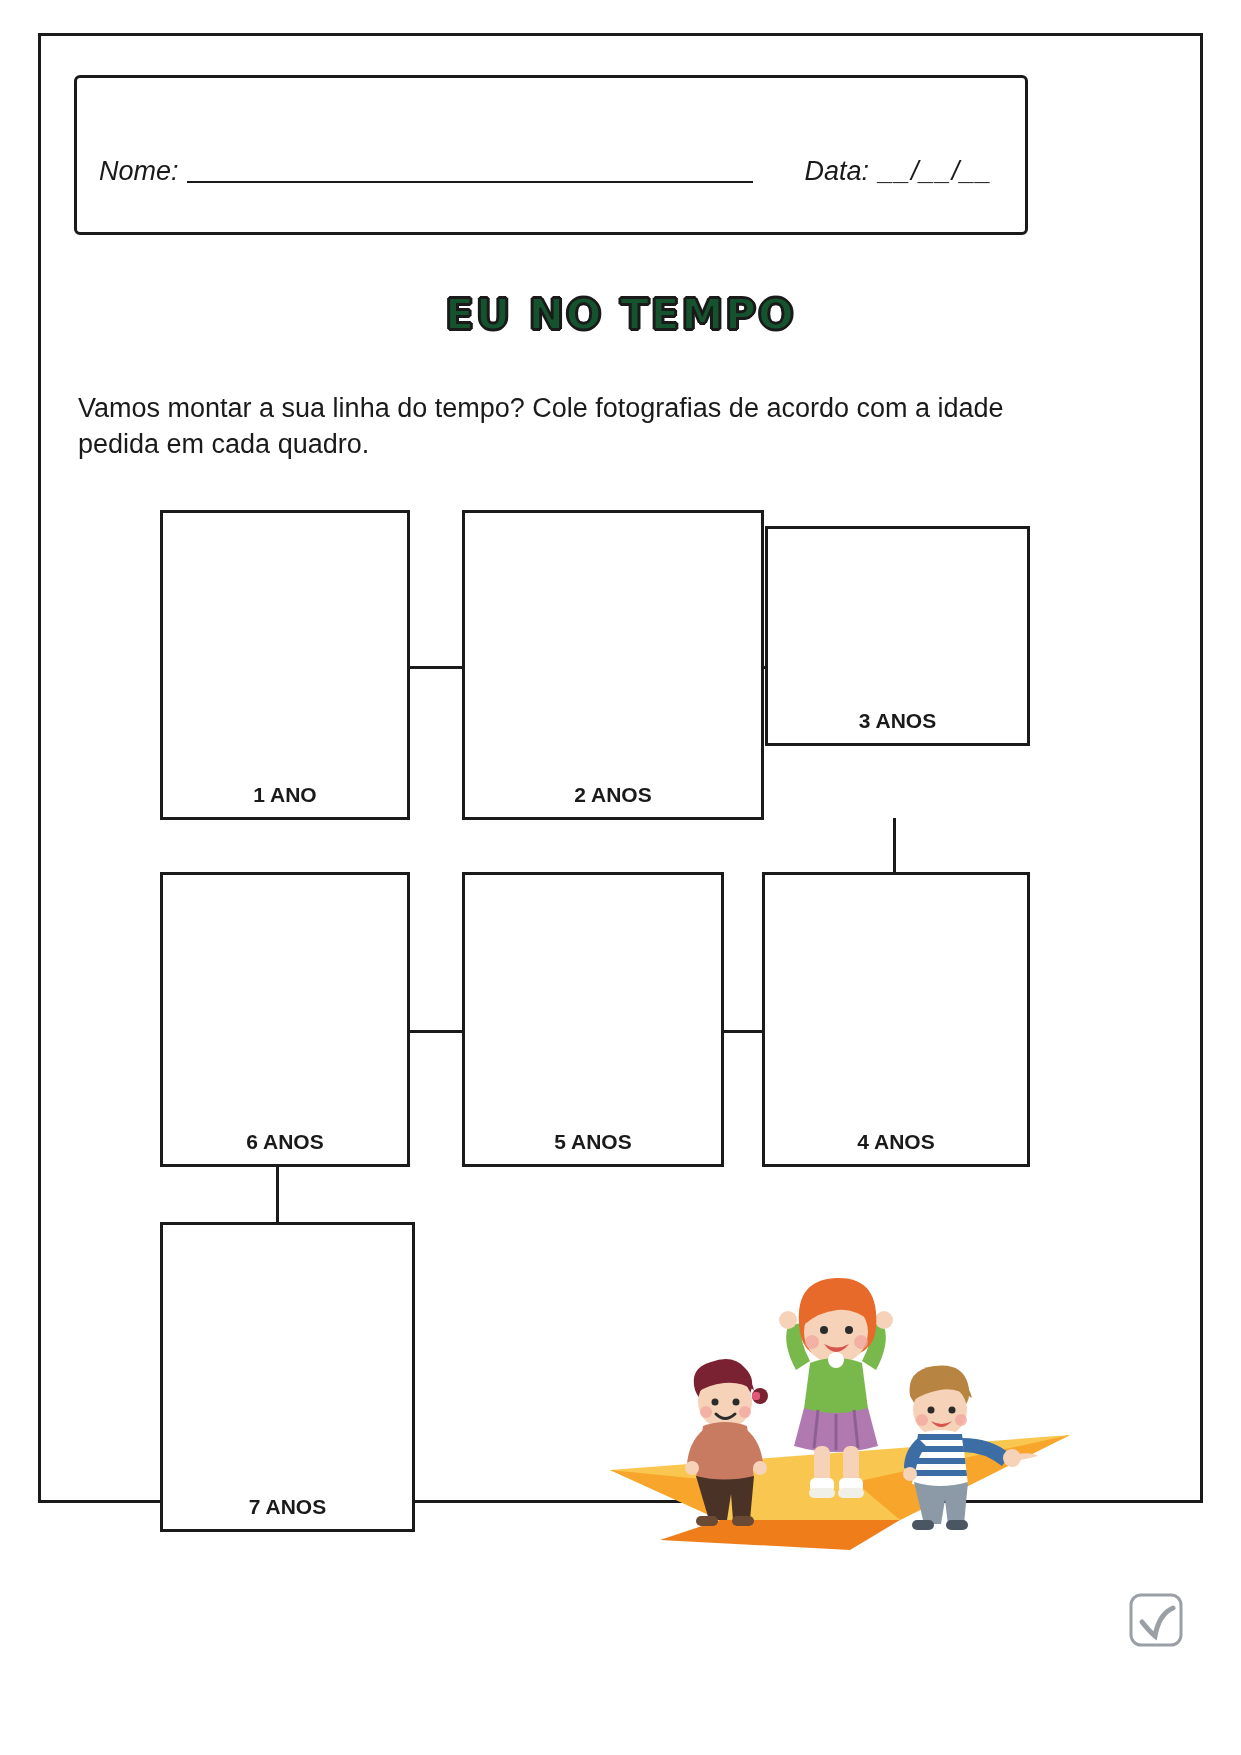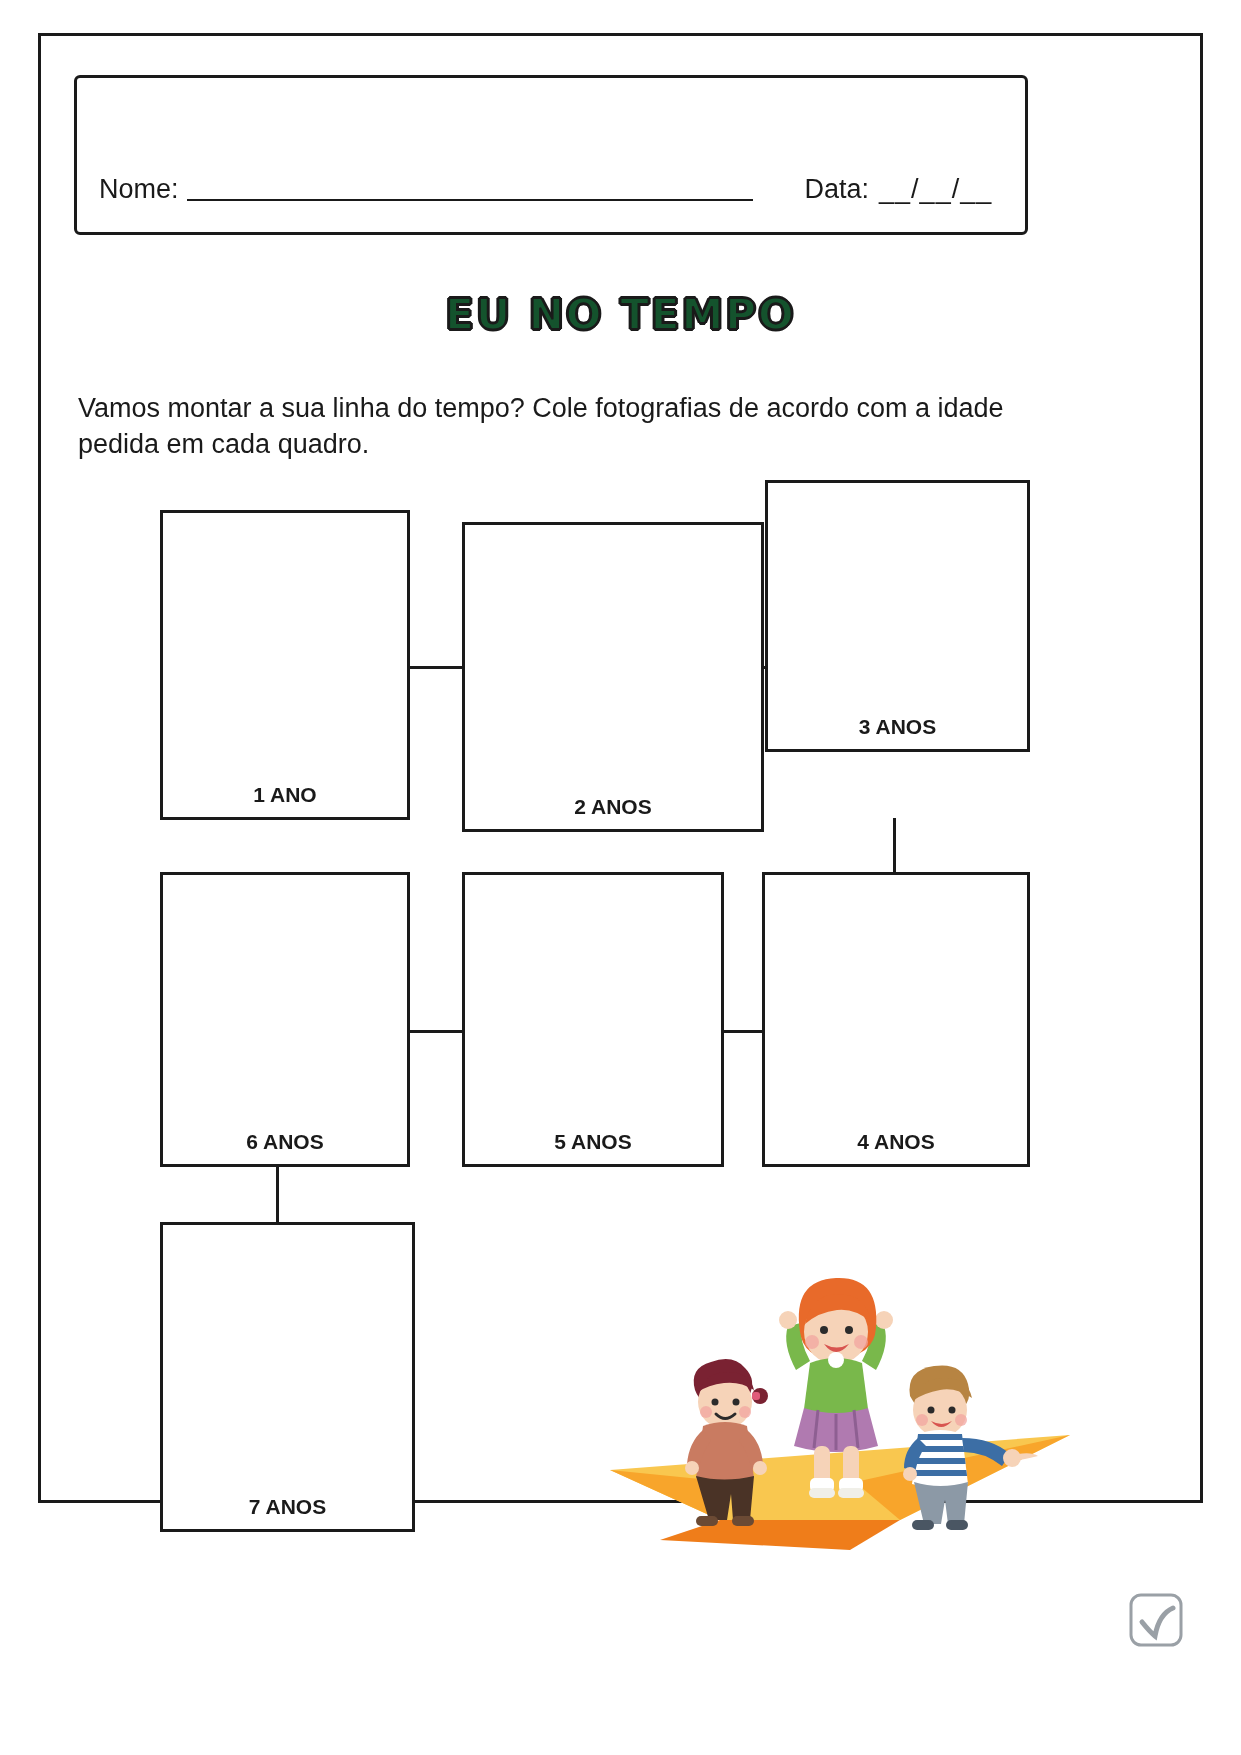"Nome:" .id-row.r2 { font-style: none -> italic; top: 86px -> 68px }
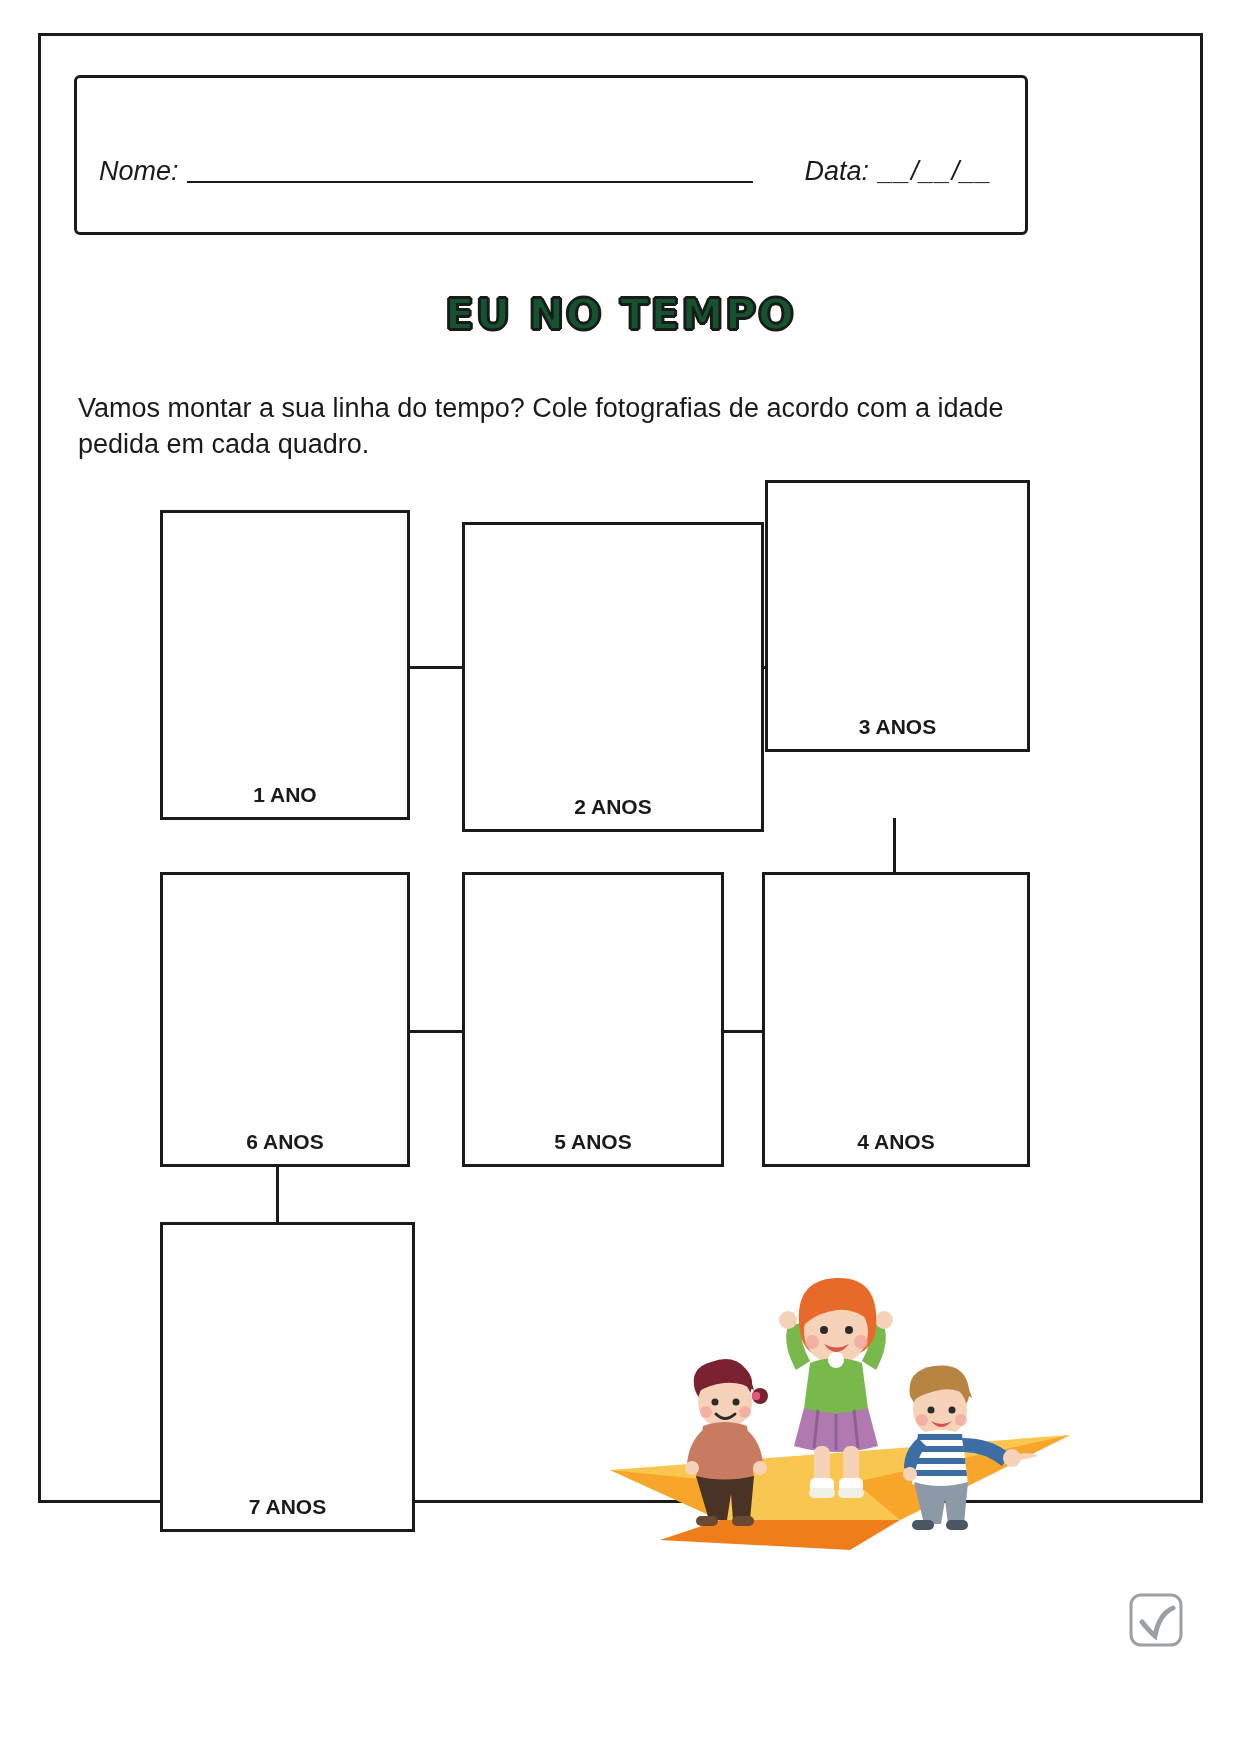"3 ANOS" #box-3anos { height: 272px -> 220px; top: 480px -> 526px }
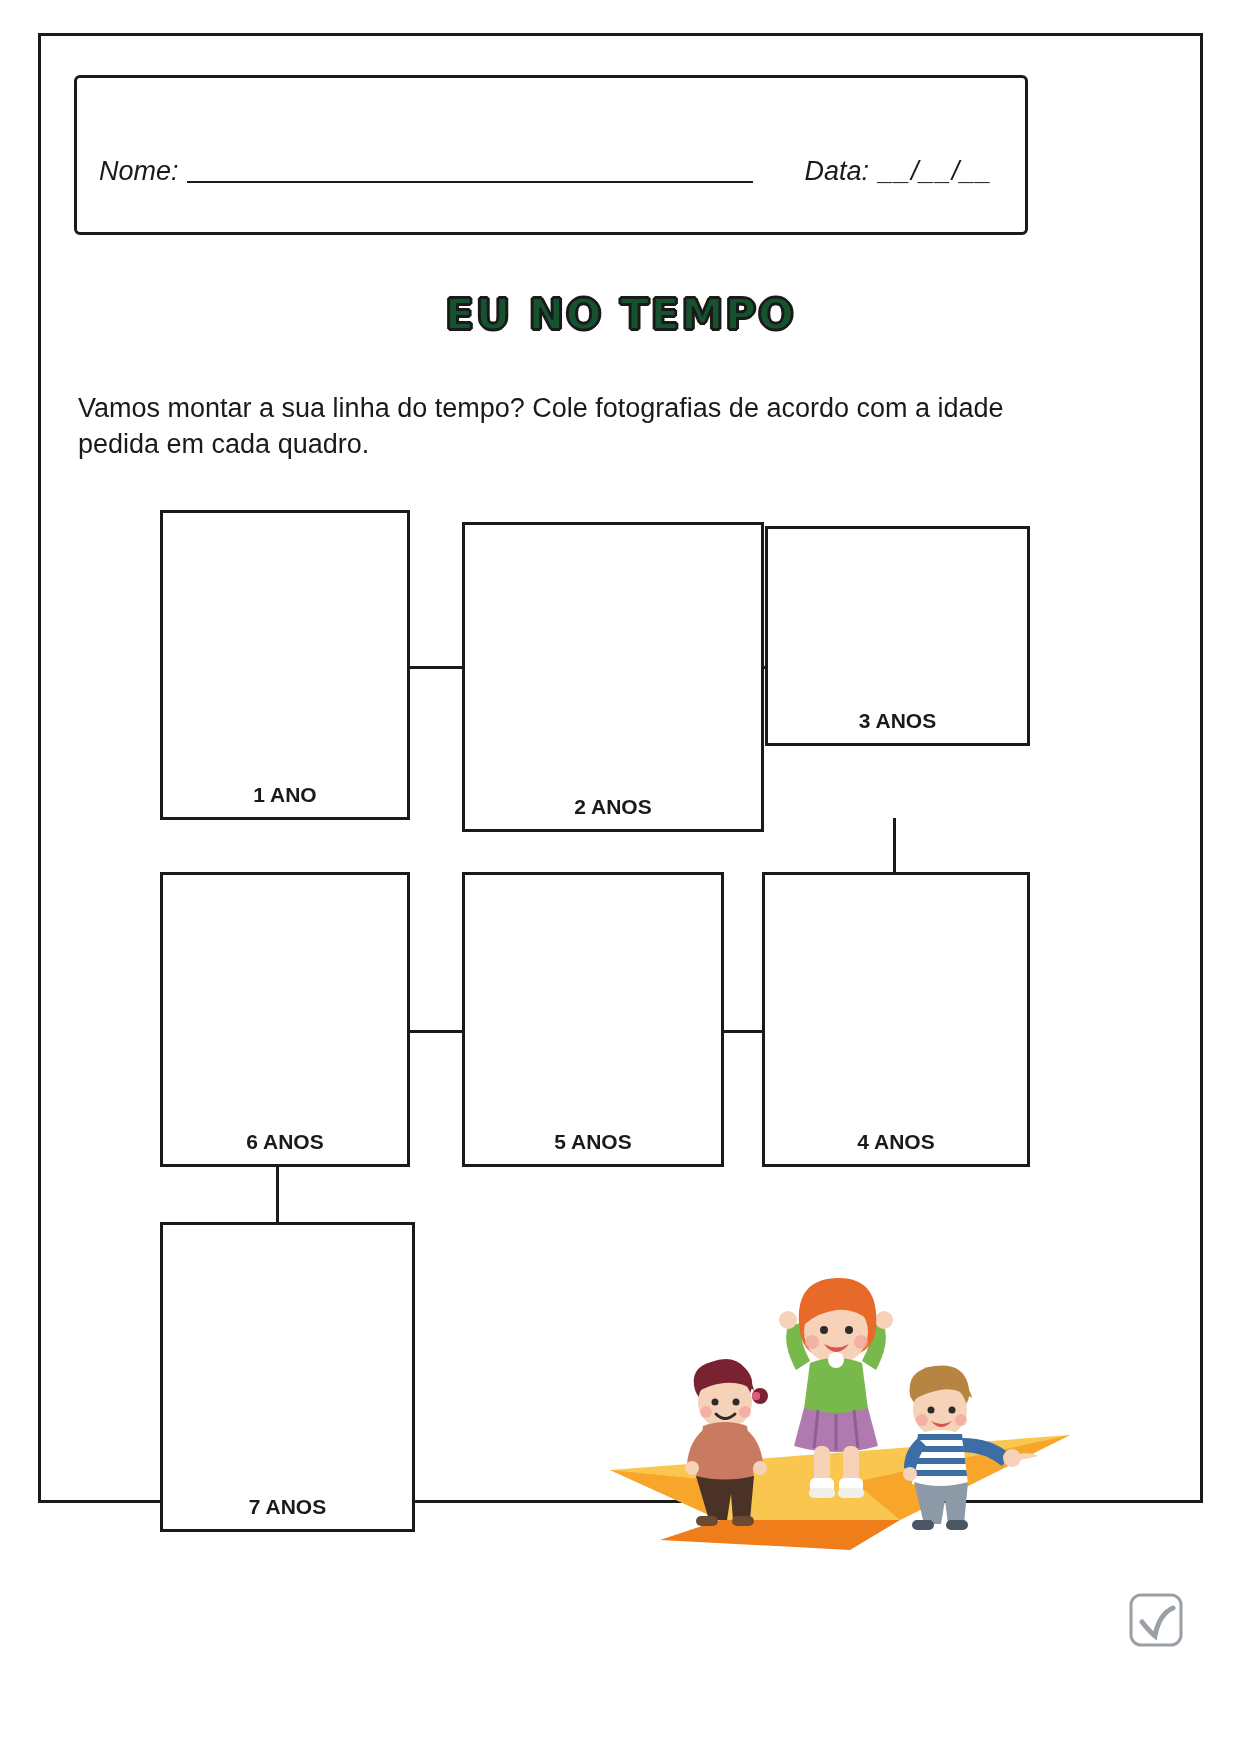"2 ANOS" #box-2anos { top: 522px -> 510px }
